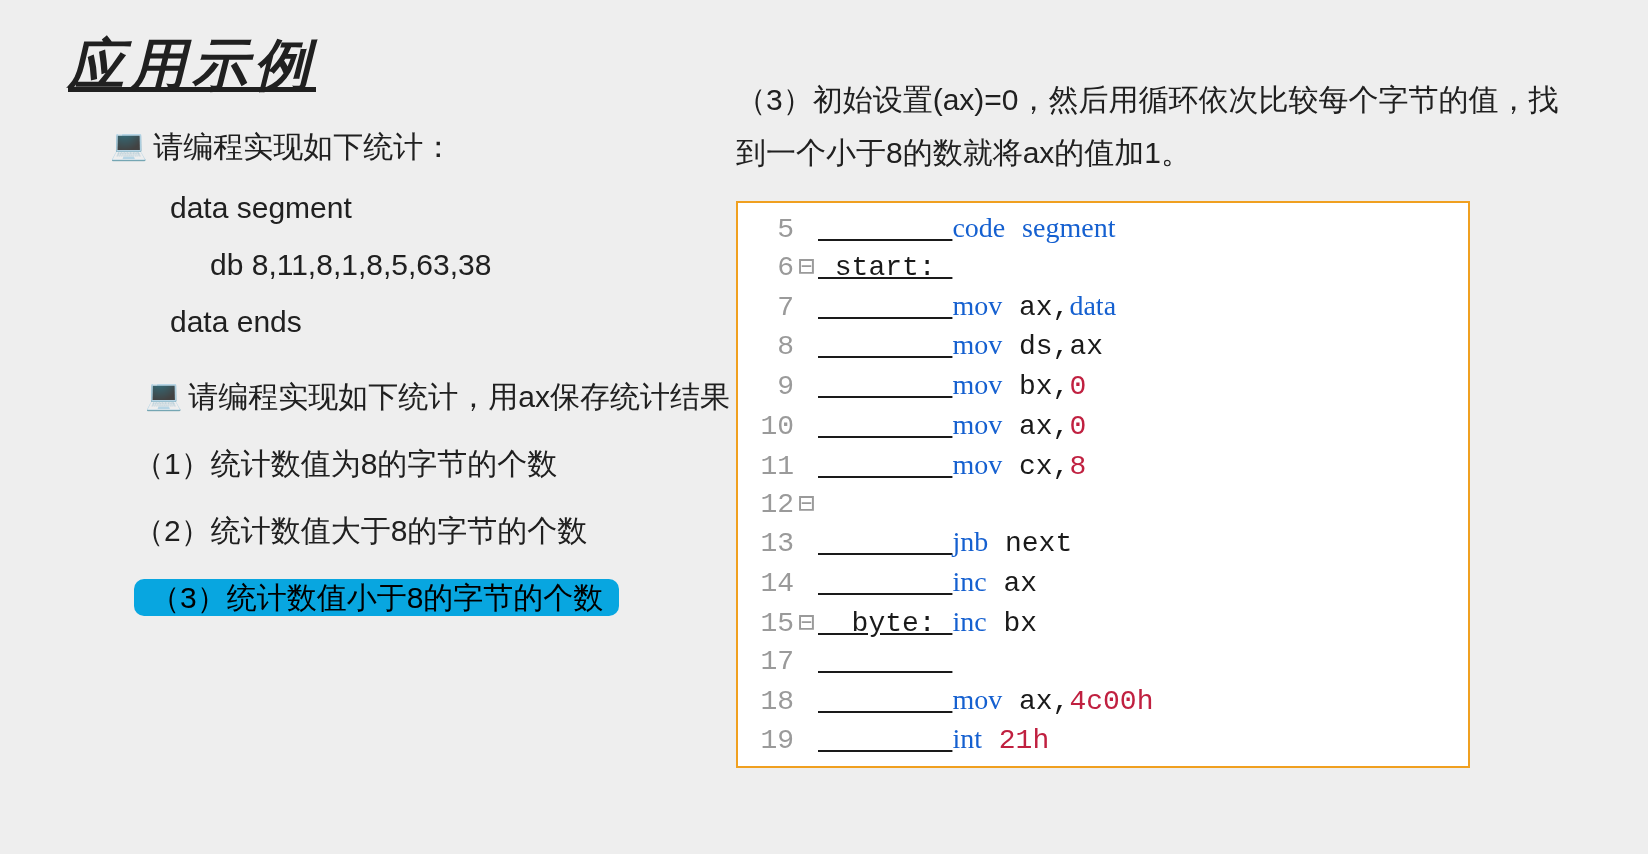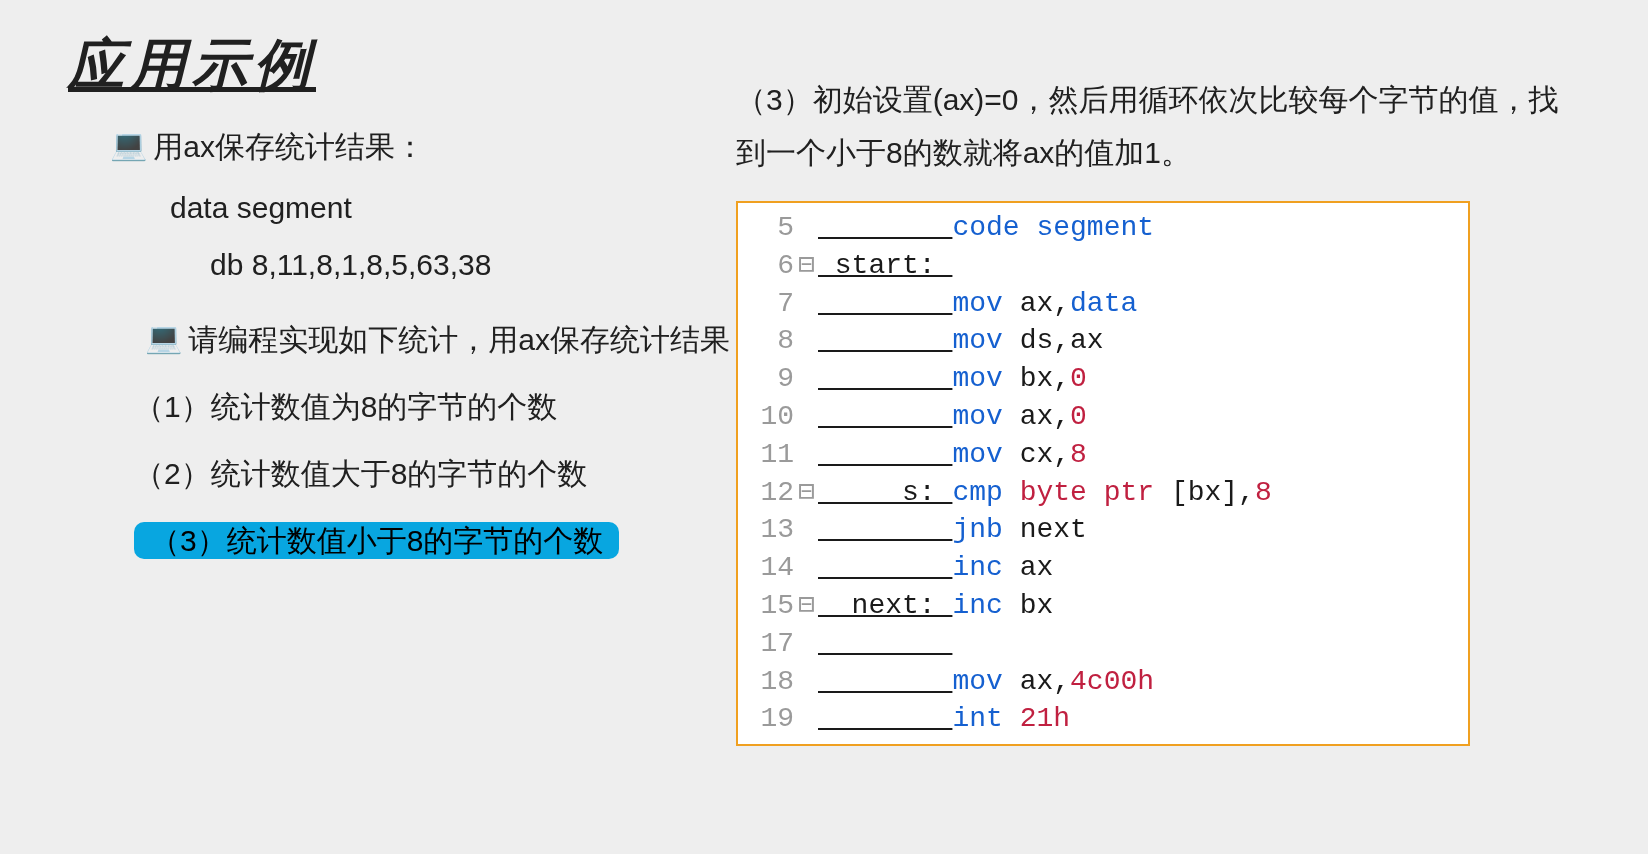"用ax保存统计结果：" span { text: 用ax保存统计结果 -> 请编程实现如下统计 }
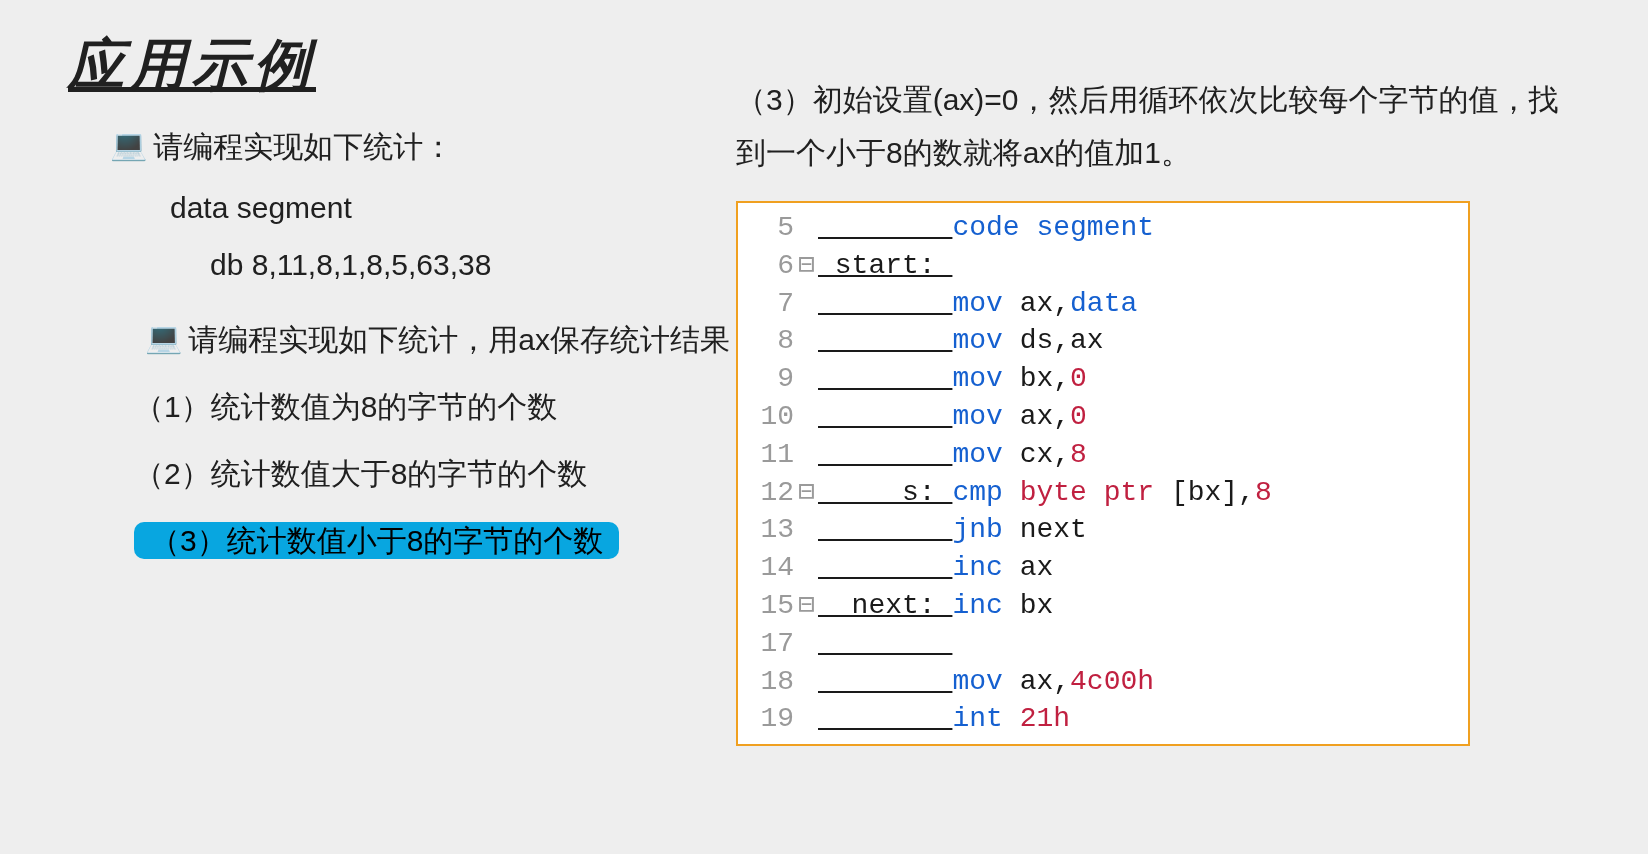"code" .kw { font-family: none -> Liberation Serif, serif }
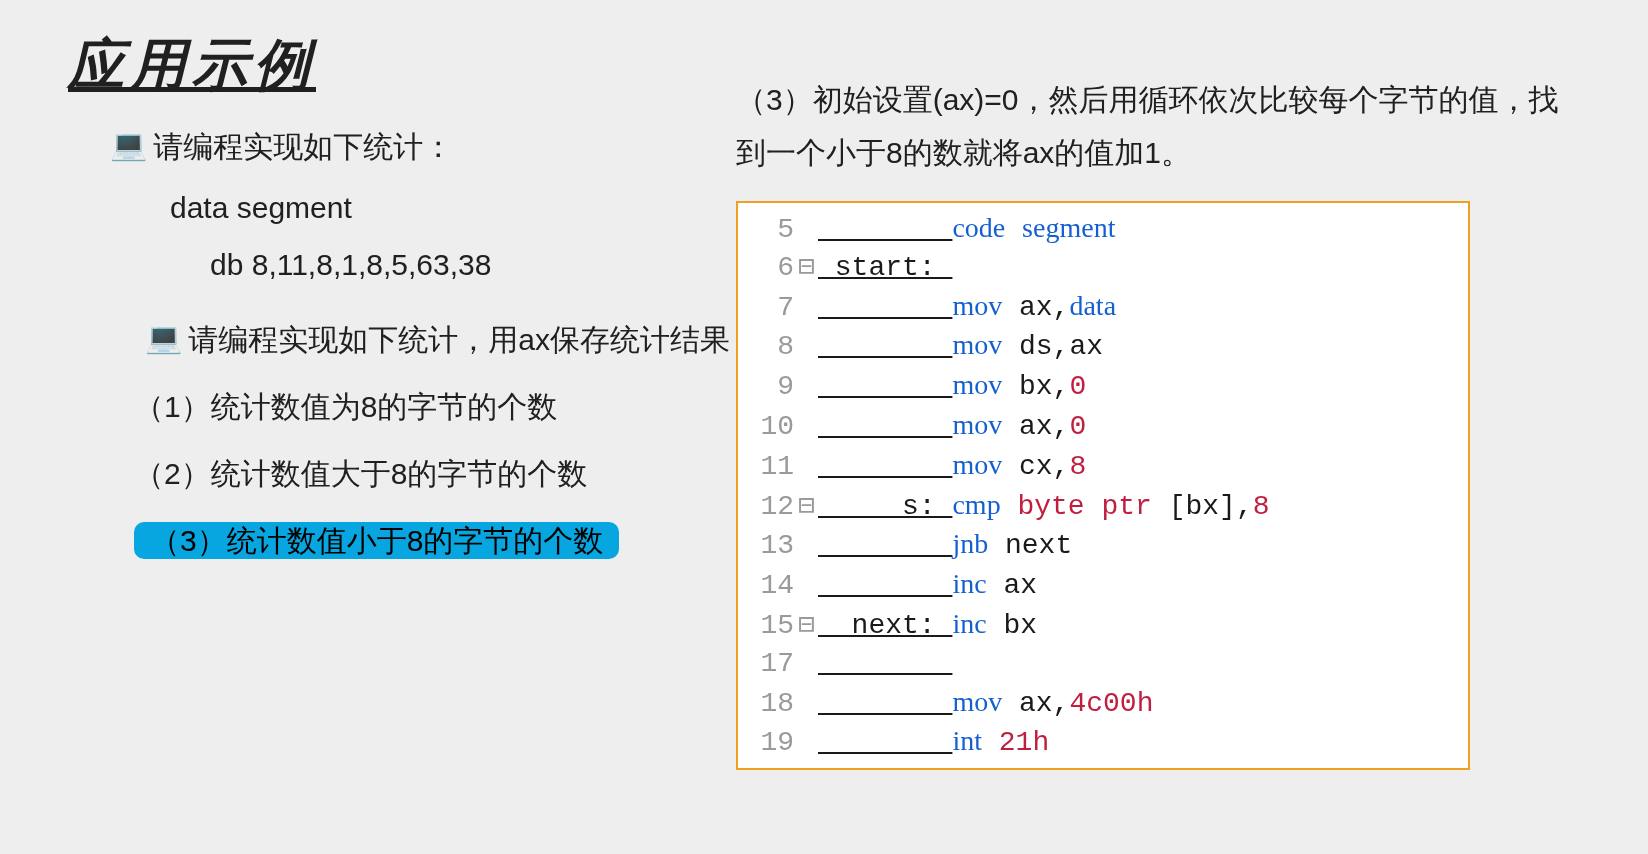"data ends" div.lvl2 { html: none -> <div>data ends</div> }
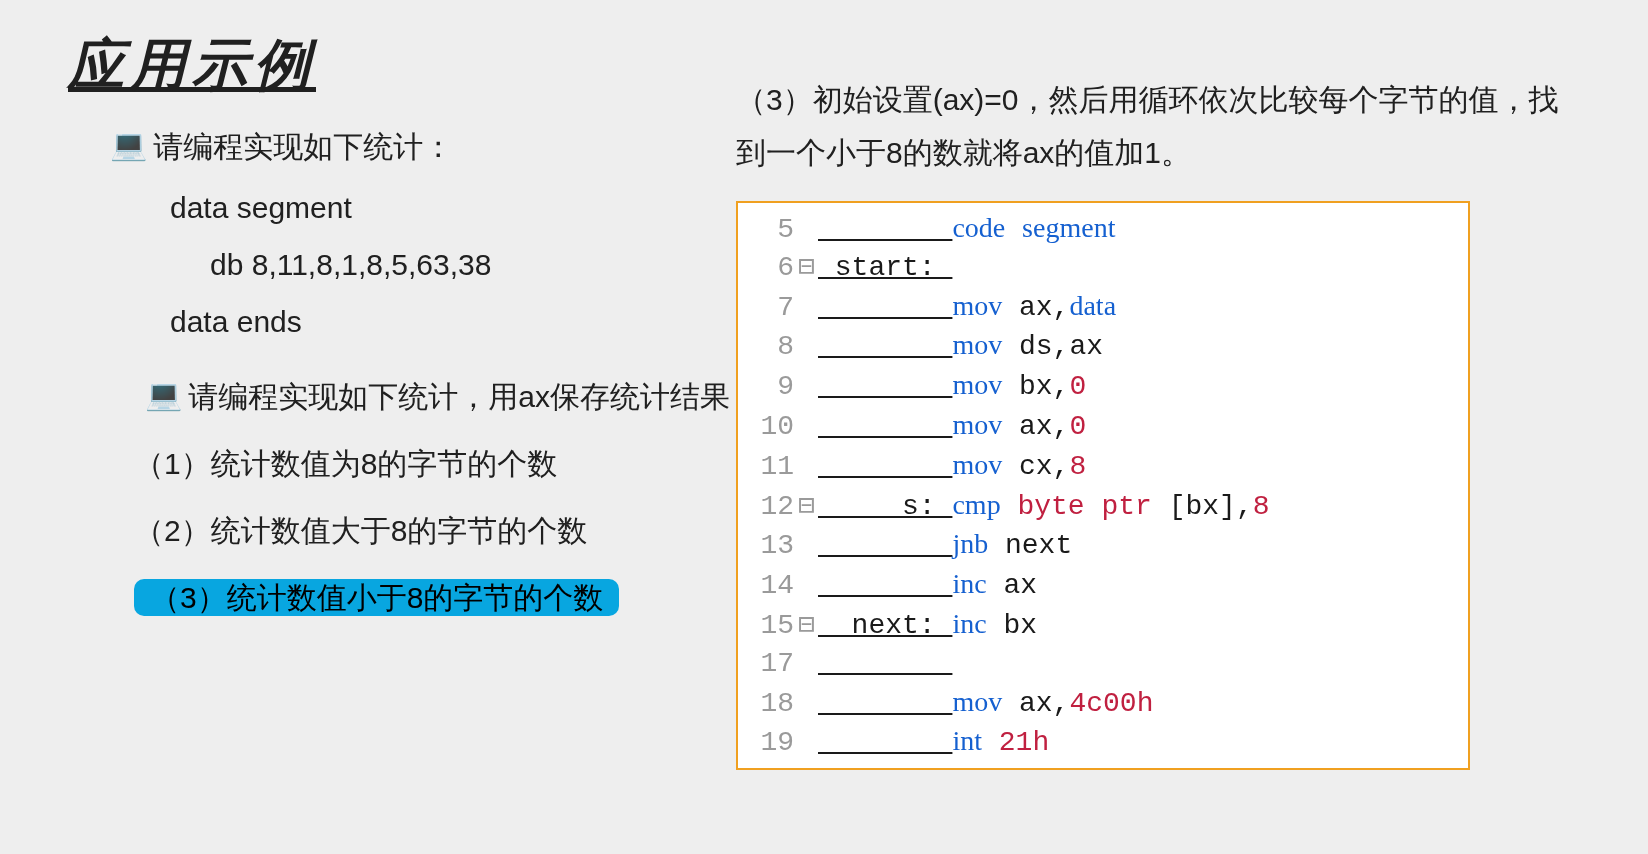"s: cmp byte ptr [bx],8" span.code-text { html: <span><span> s: </span><span>cmp</span><span> </span><span>byte ptr</span><span> [bx],</span><span>8</span></span> -> none }
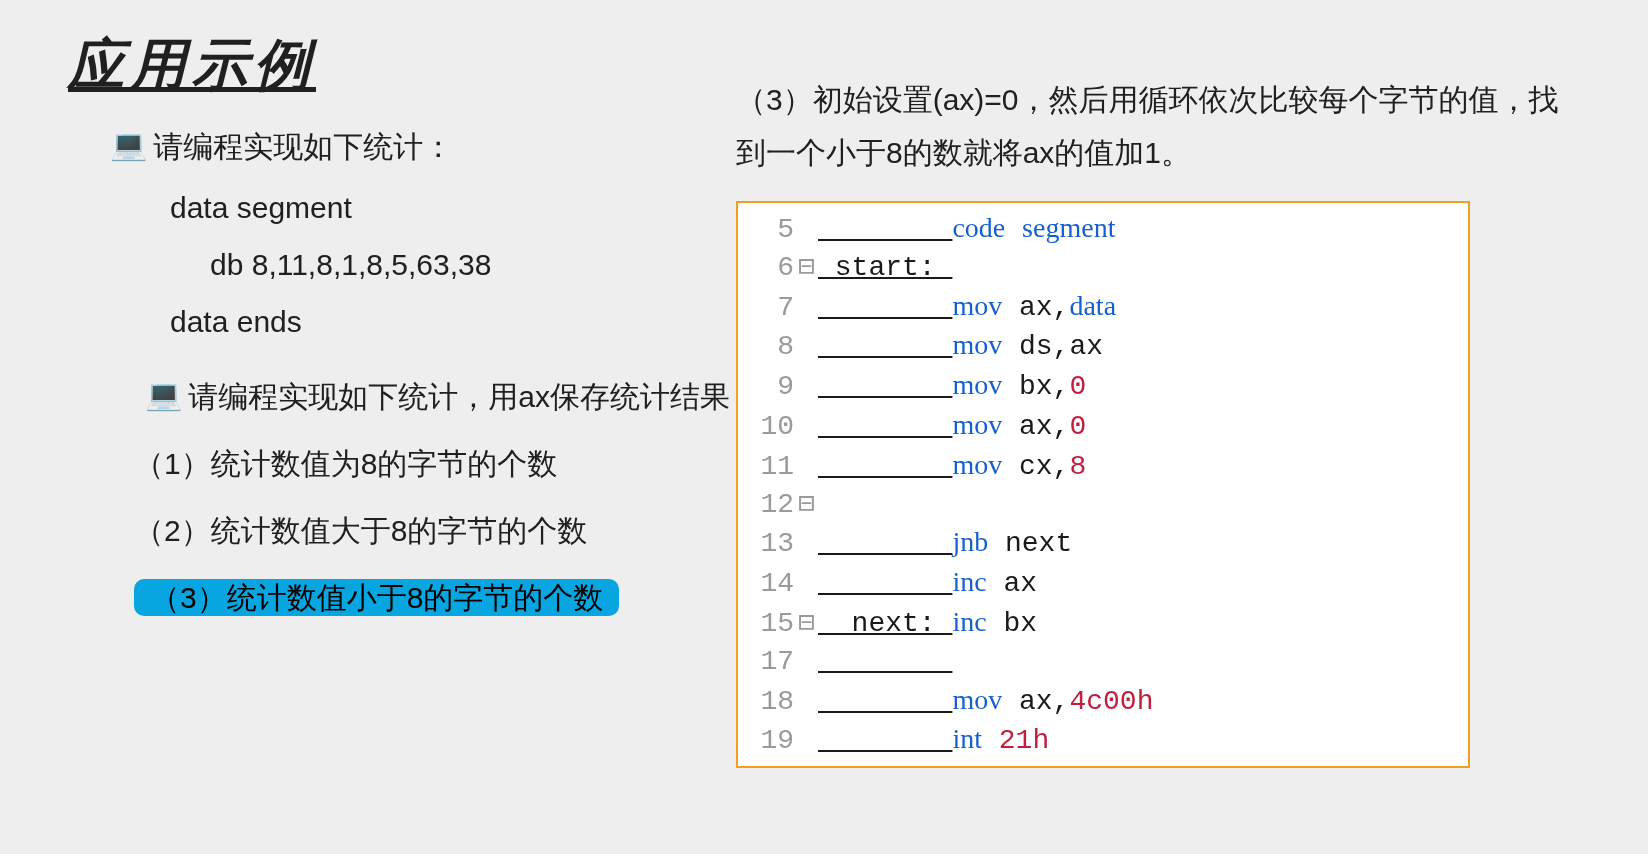"next:" span.lbl { text: next -> byte }
